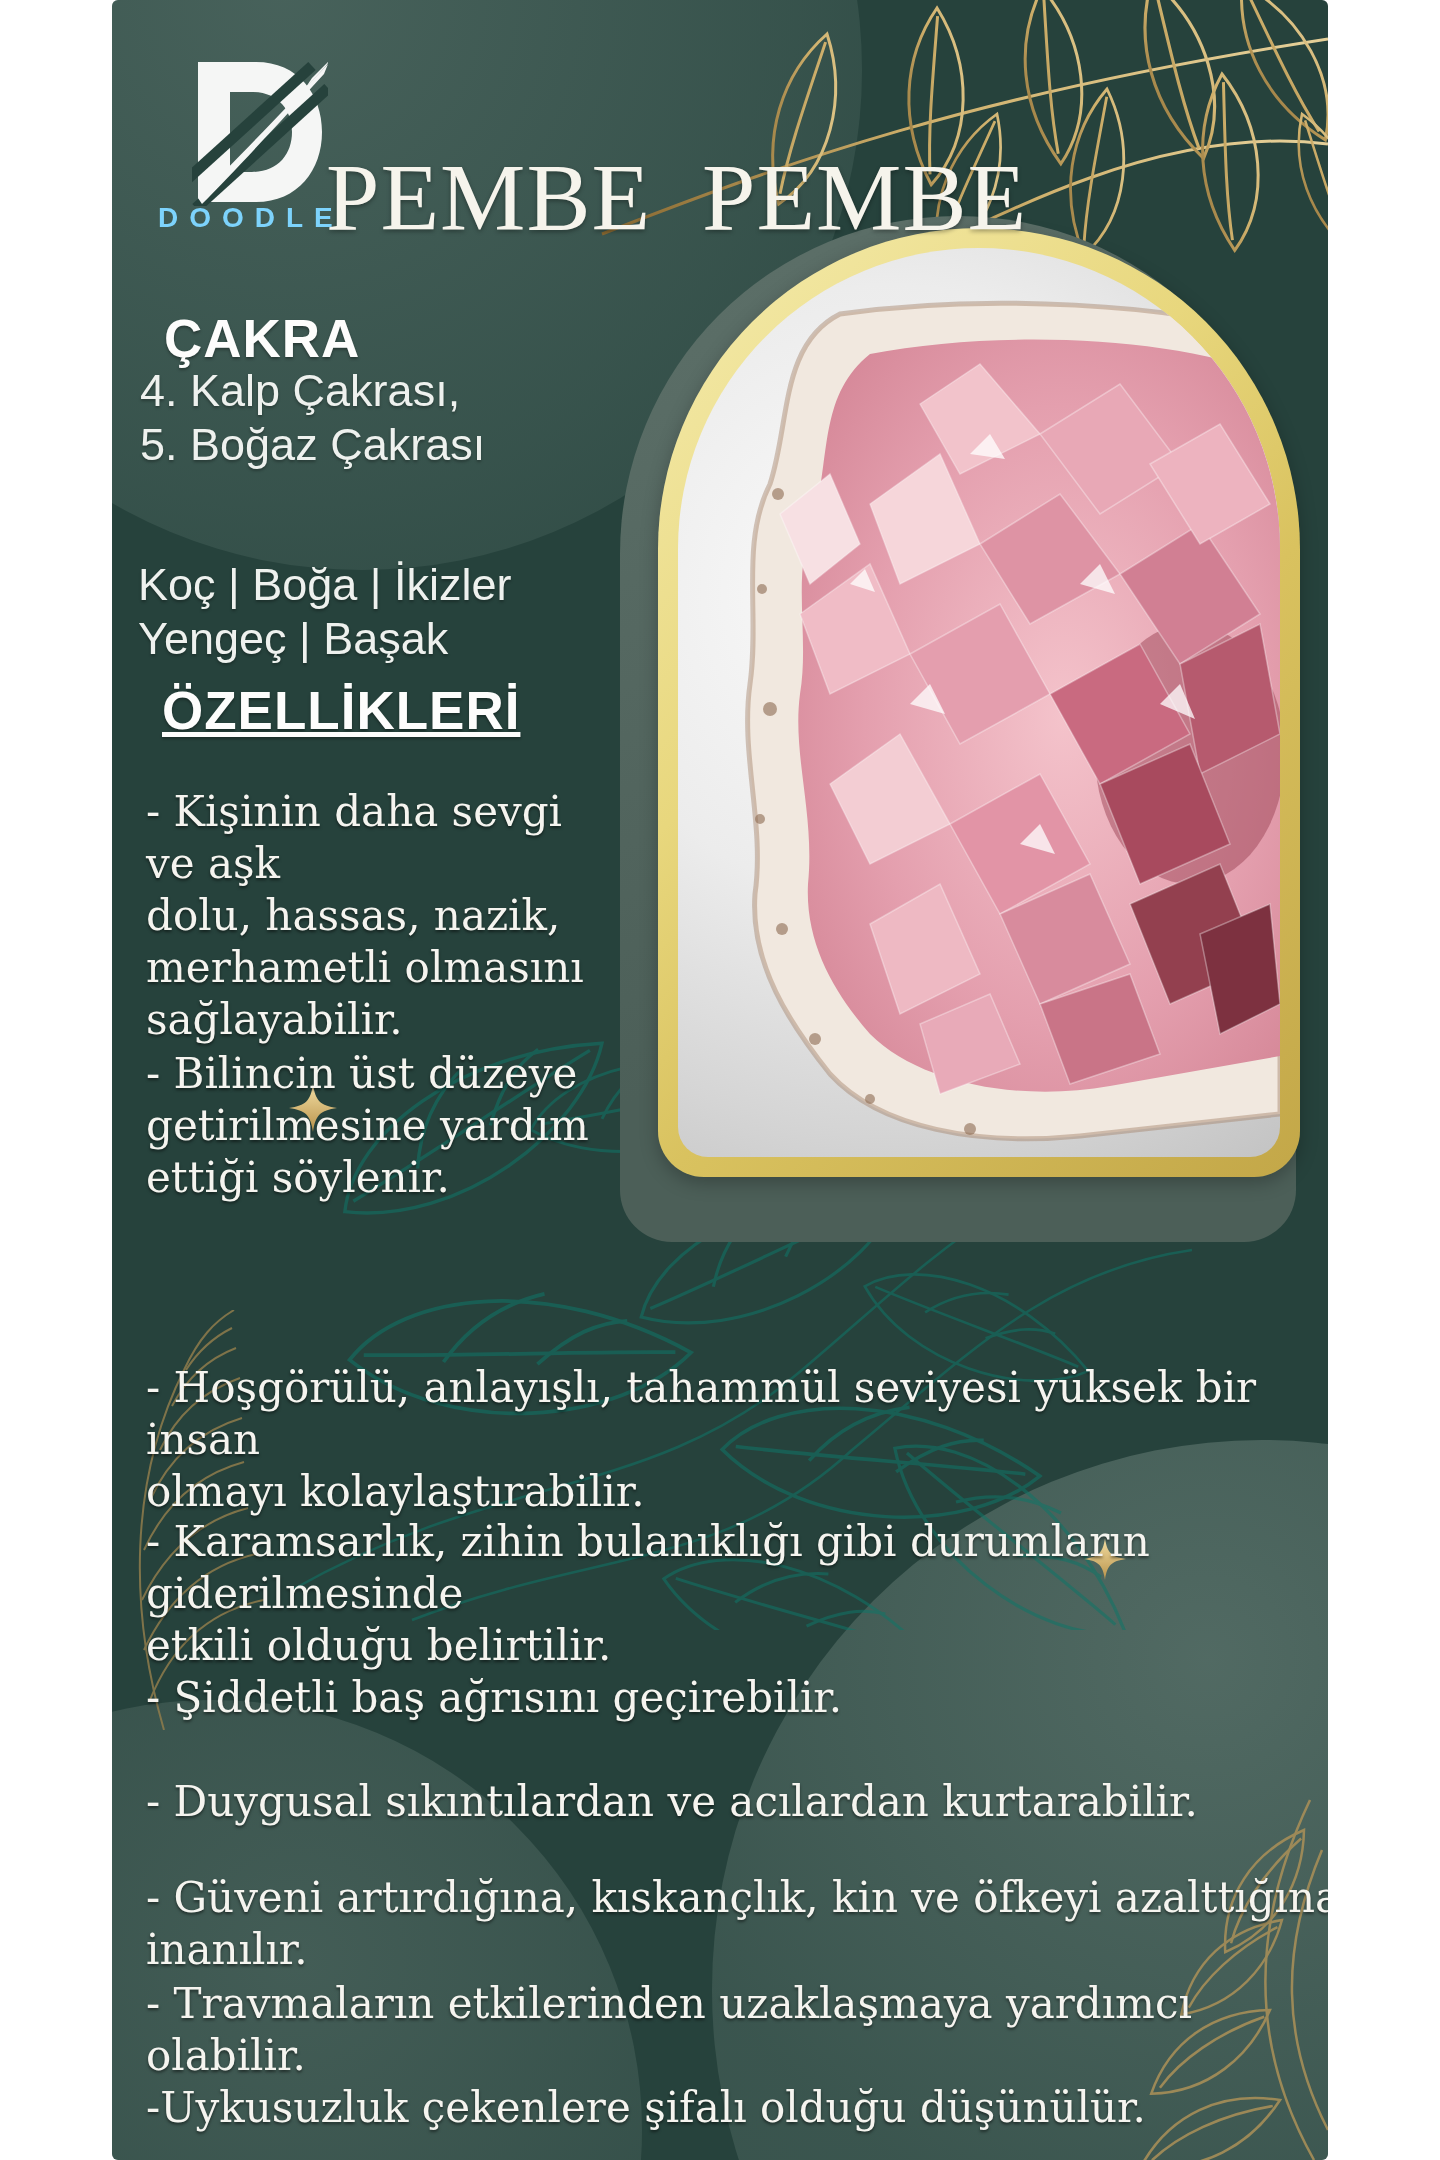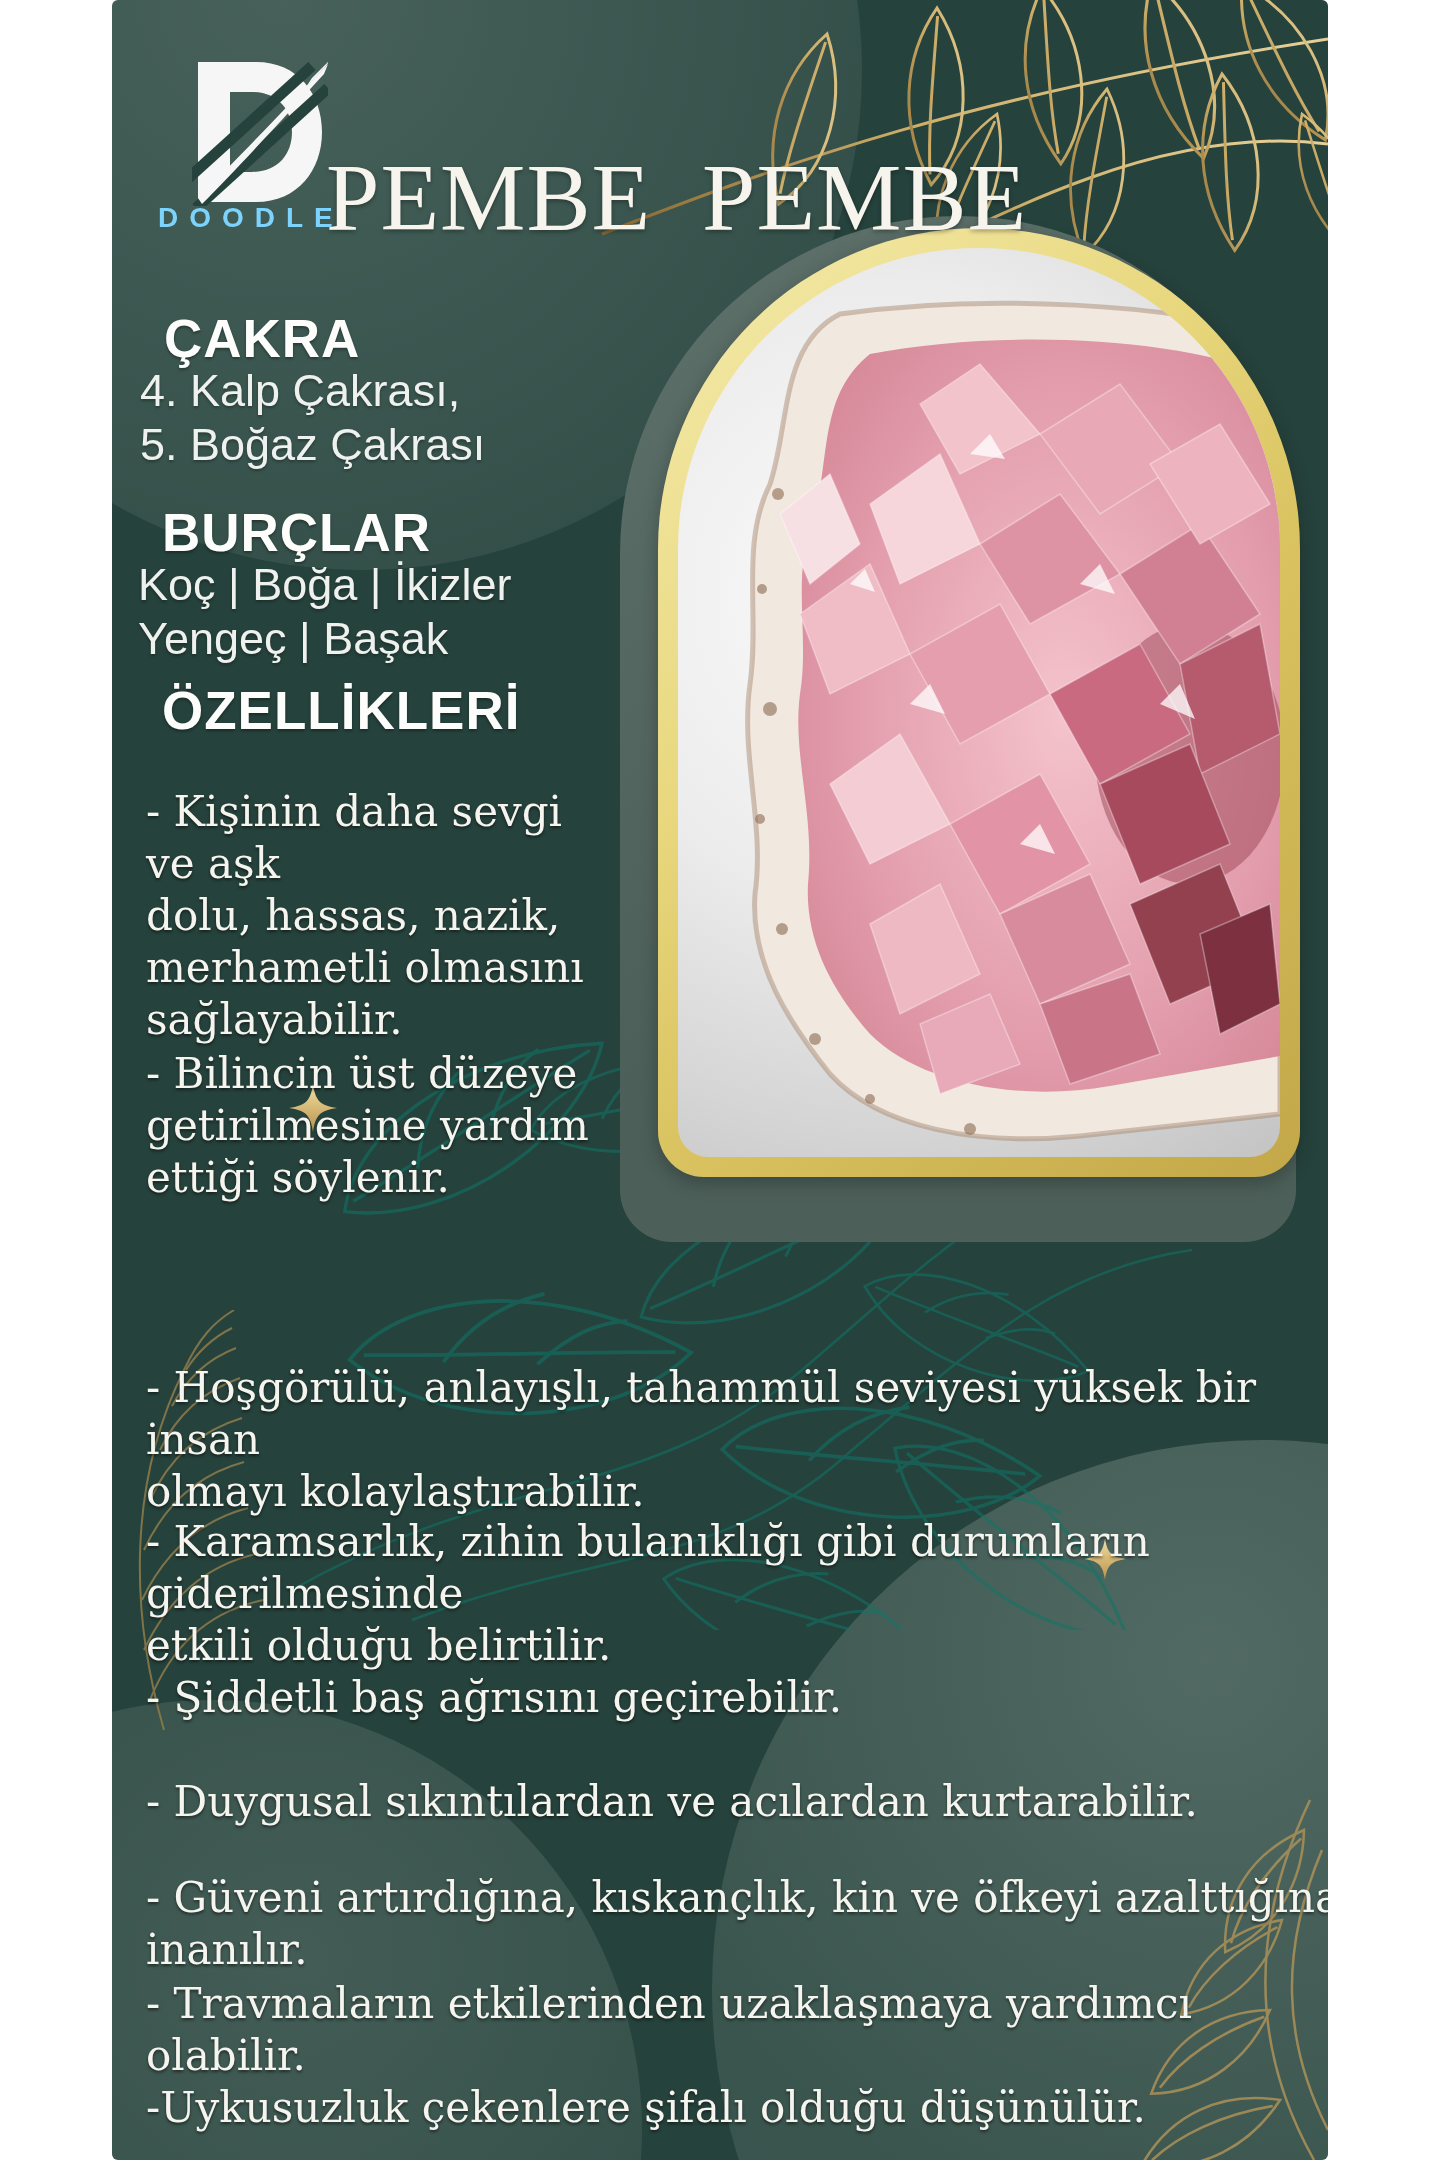"BURÇLAR" div.heading { html: <div>BURÇLAR</div> -> none }
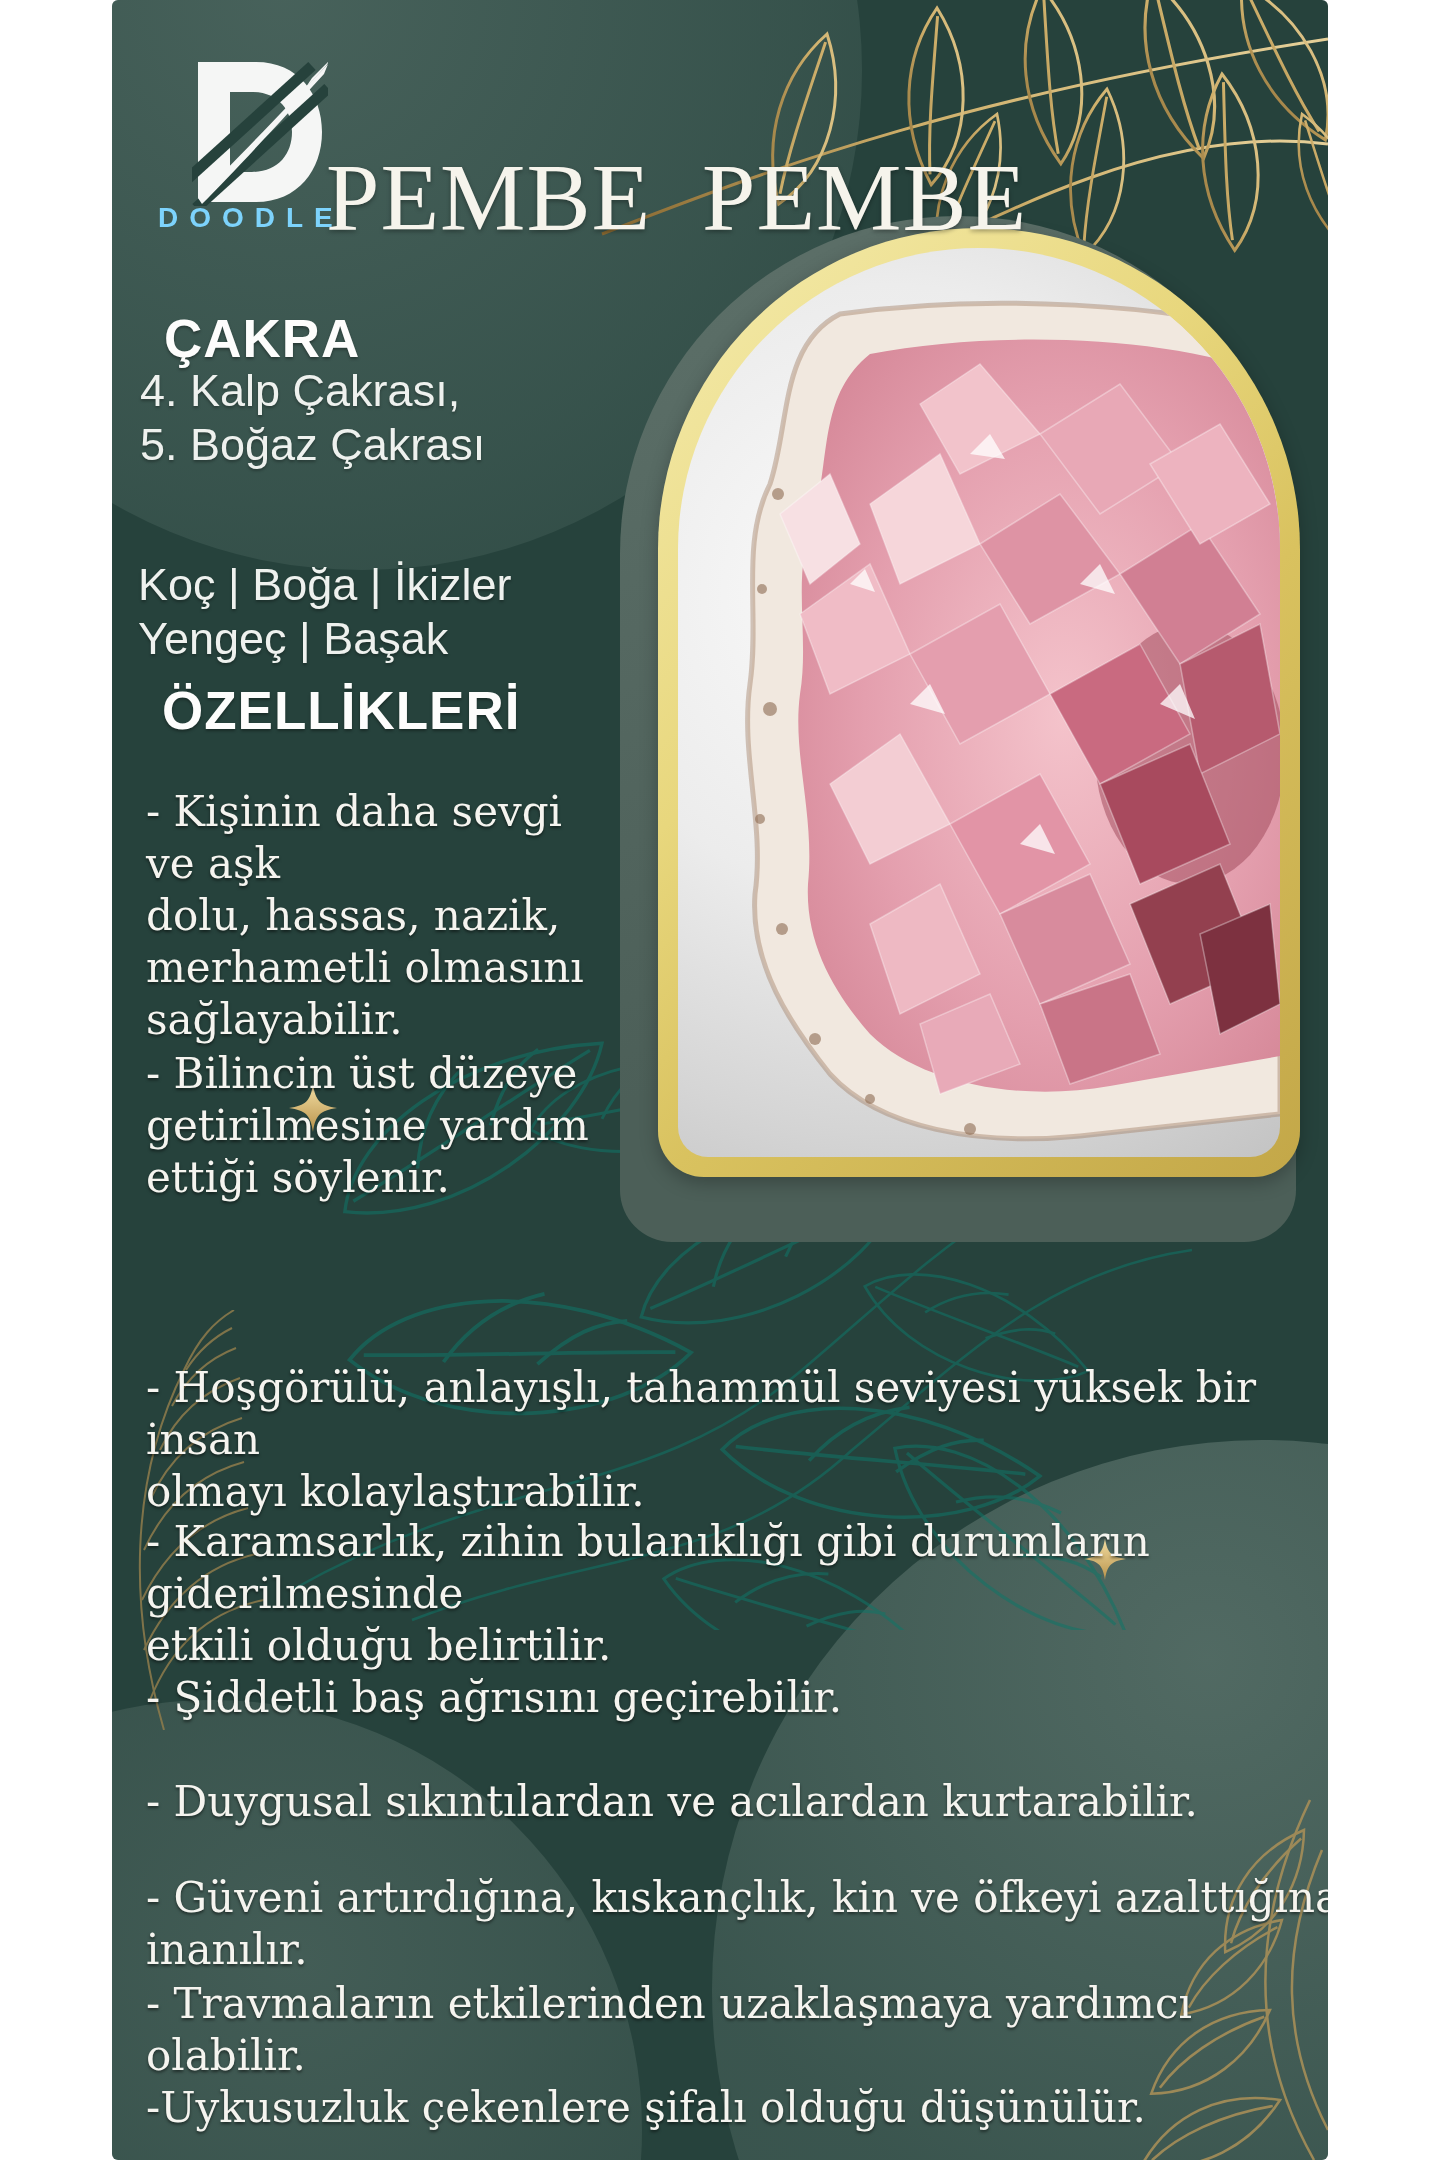"ÖZELLİKLERİ" .h-ozellikleri { text-decoration: none -> underline }
